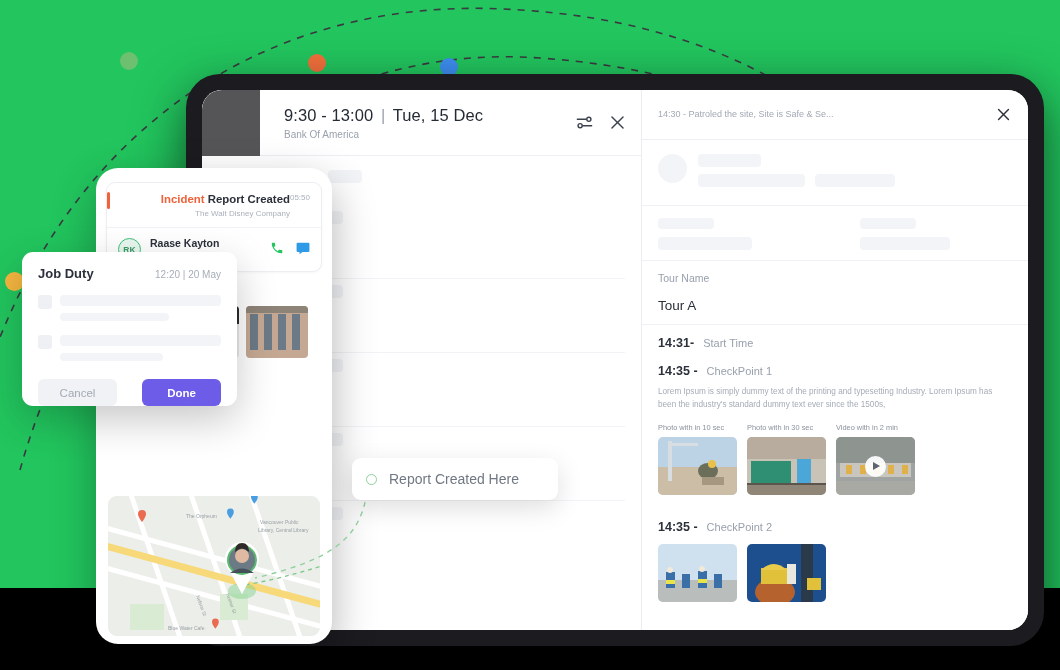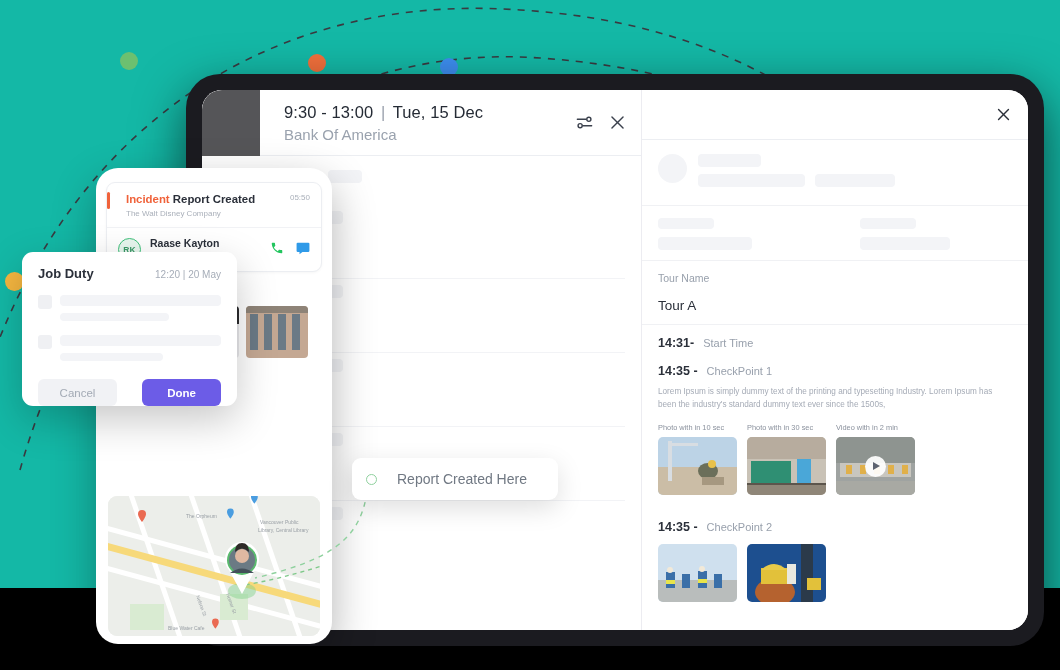"9:30 - 13:00 | Tue," #stage { background: #14b8a6 -> #22c55e }
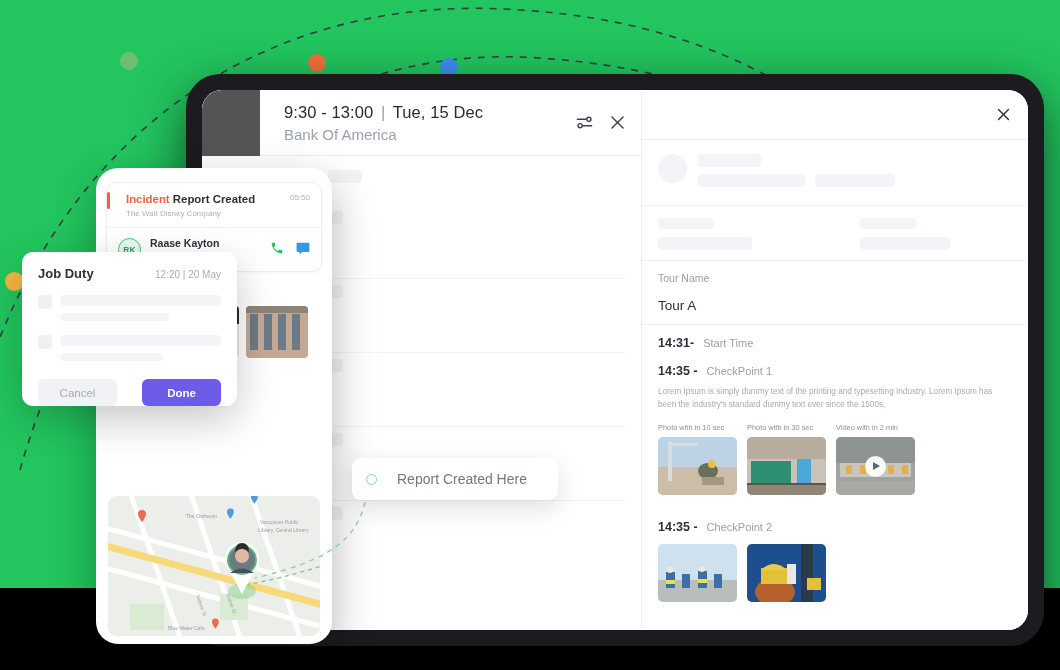"14:30 - Patroled the site," div.detail-sub { html: none -> <div>14:30 - Patroled the site, Site is Safe &amp; Se...</div> }
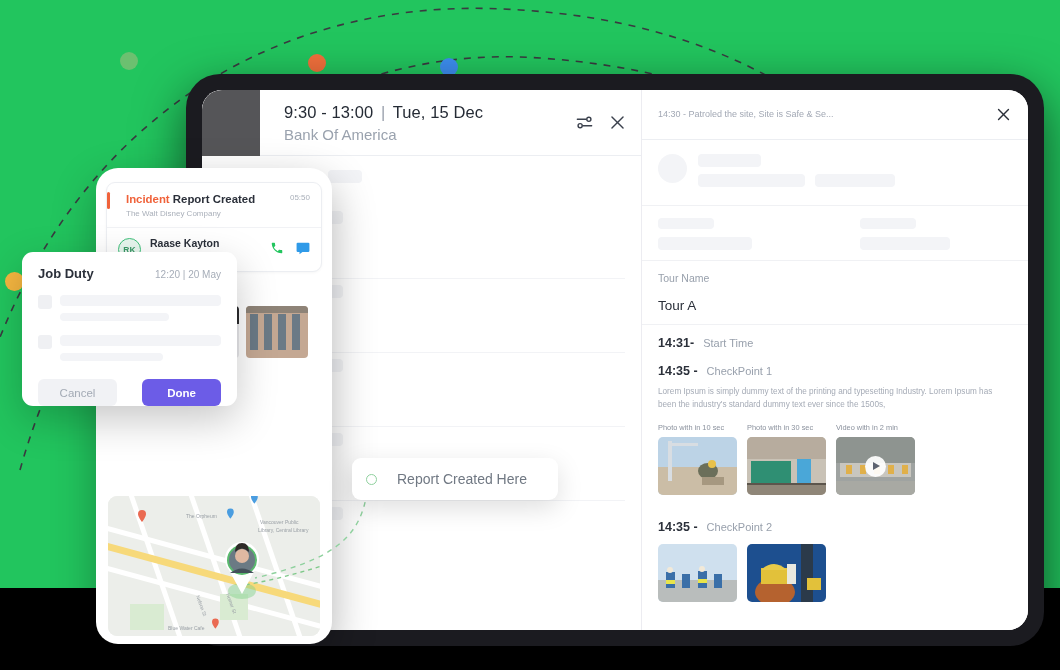"Bank Of America" .head-sub { font-size: 15px -> 10px }
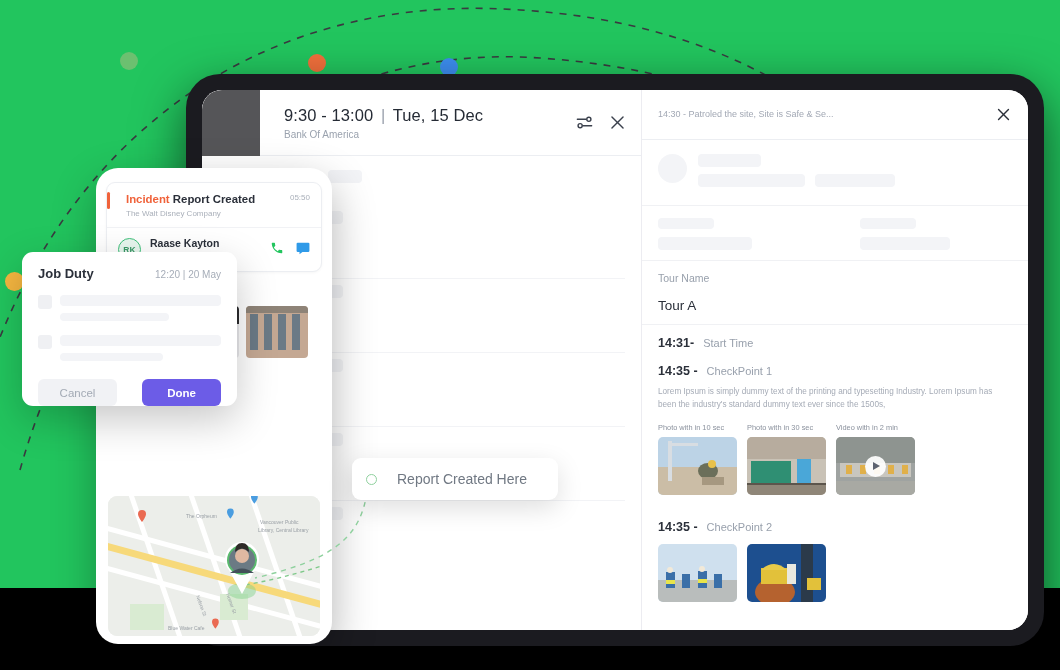"Incident Report Created" .notif-titles { text-align: none -> right }
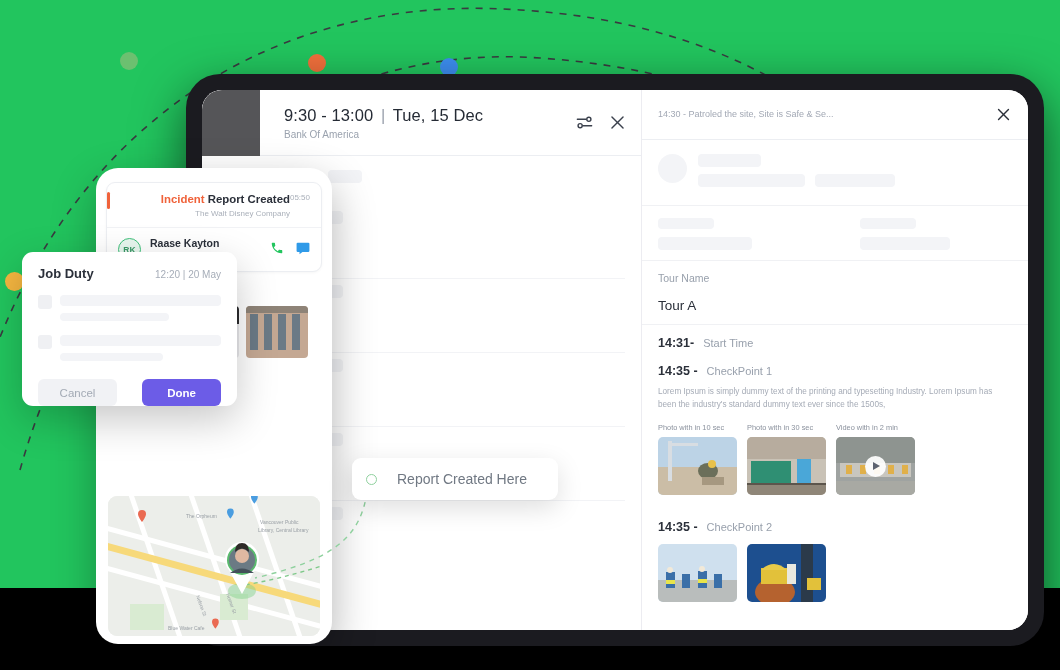"Report Created Here" .callout { gap: 20px -> 12px }
